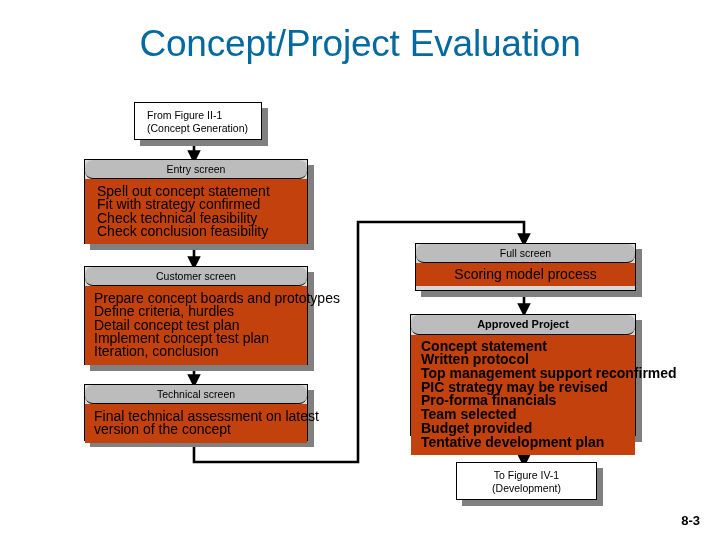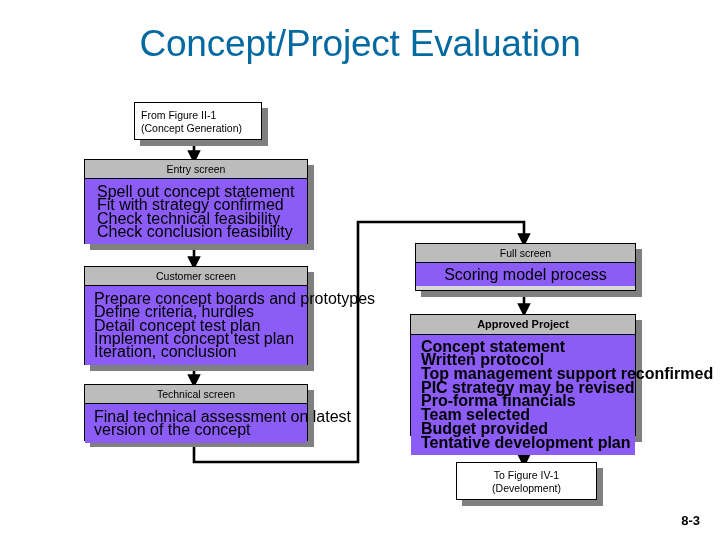"From Figure II-1" .plain.left { padding: 6px 0 6px 6px -> 6px 0 6px 12px }
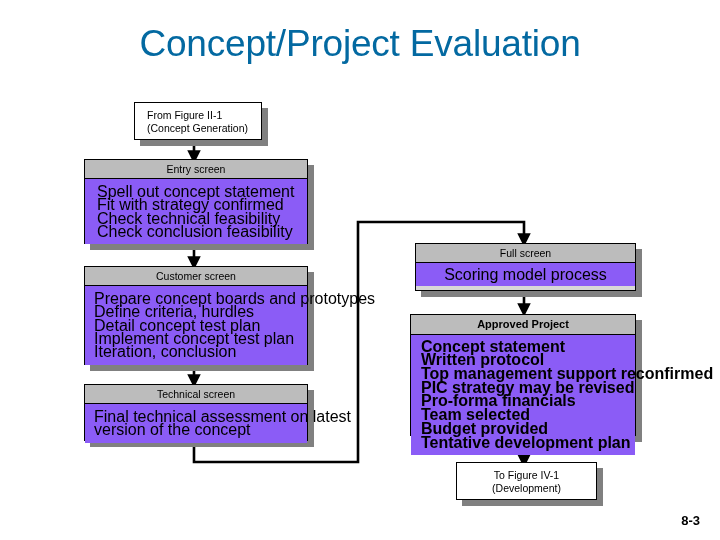"Entry screen" .box .hdr { border-radius: none -> 8px }
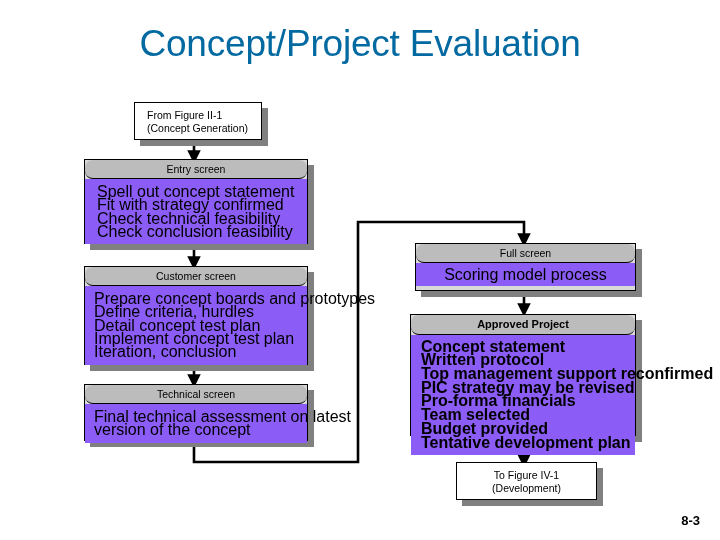"Spell out concept statement" .box .body { background: #8b5cf6 -> #c2410c; font-size: 16px -> 14px }
